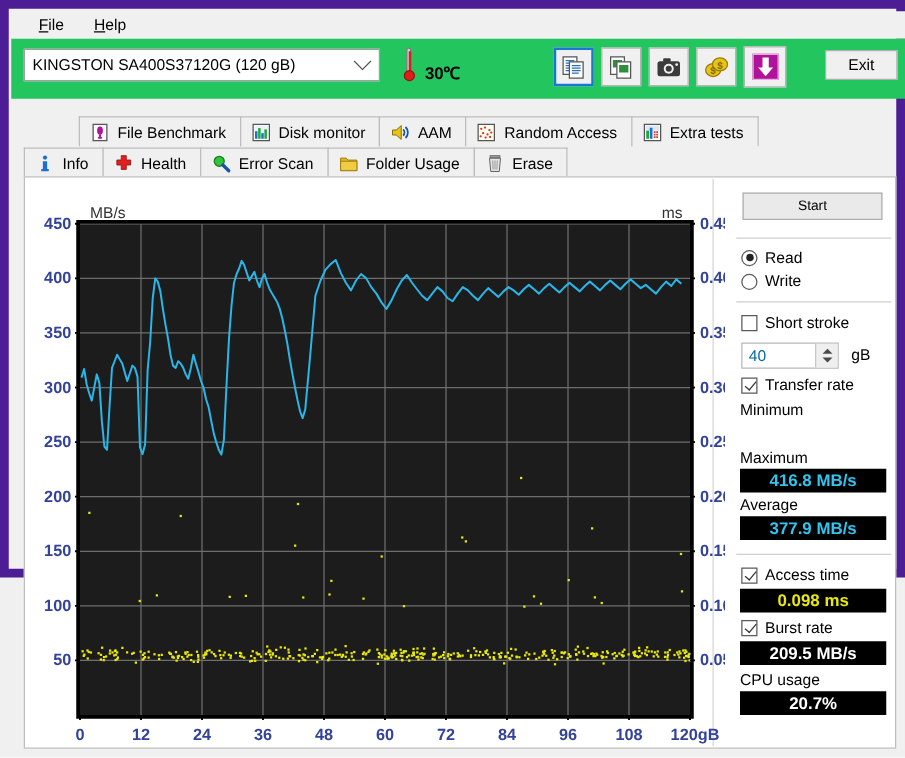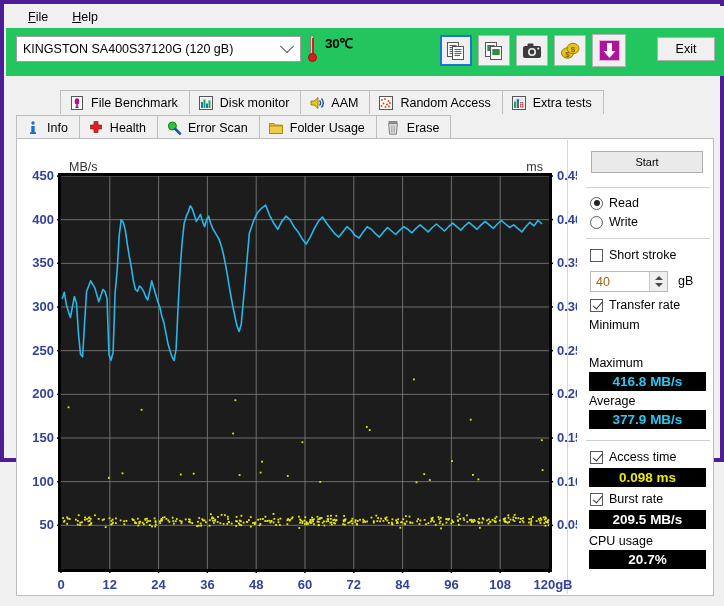"File" #app { border: 4px solid #4c1d95 -> 7px solid #4c1d95 }
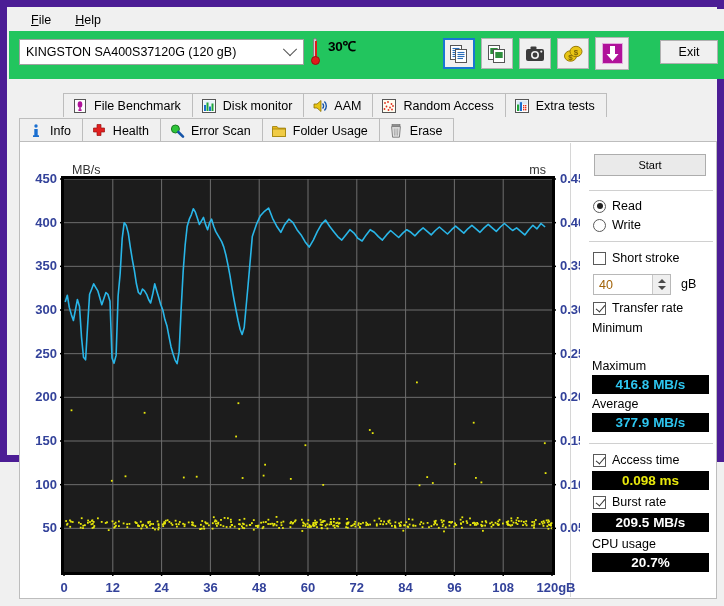"30℃" .tempwrap { align-items: flex-start -> flex-end; left: 300px -> 312px }
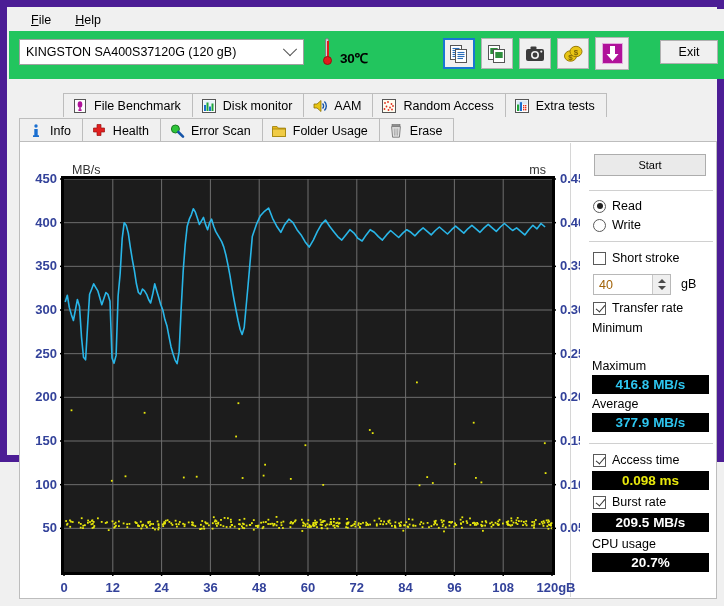"40" .spin .v { color: #a16207 -> #0369a1 }
